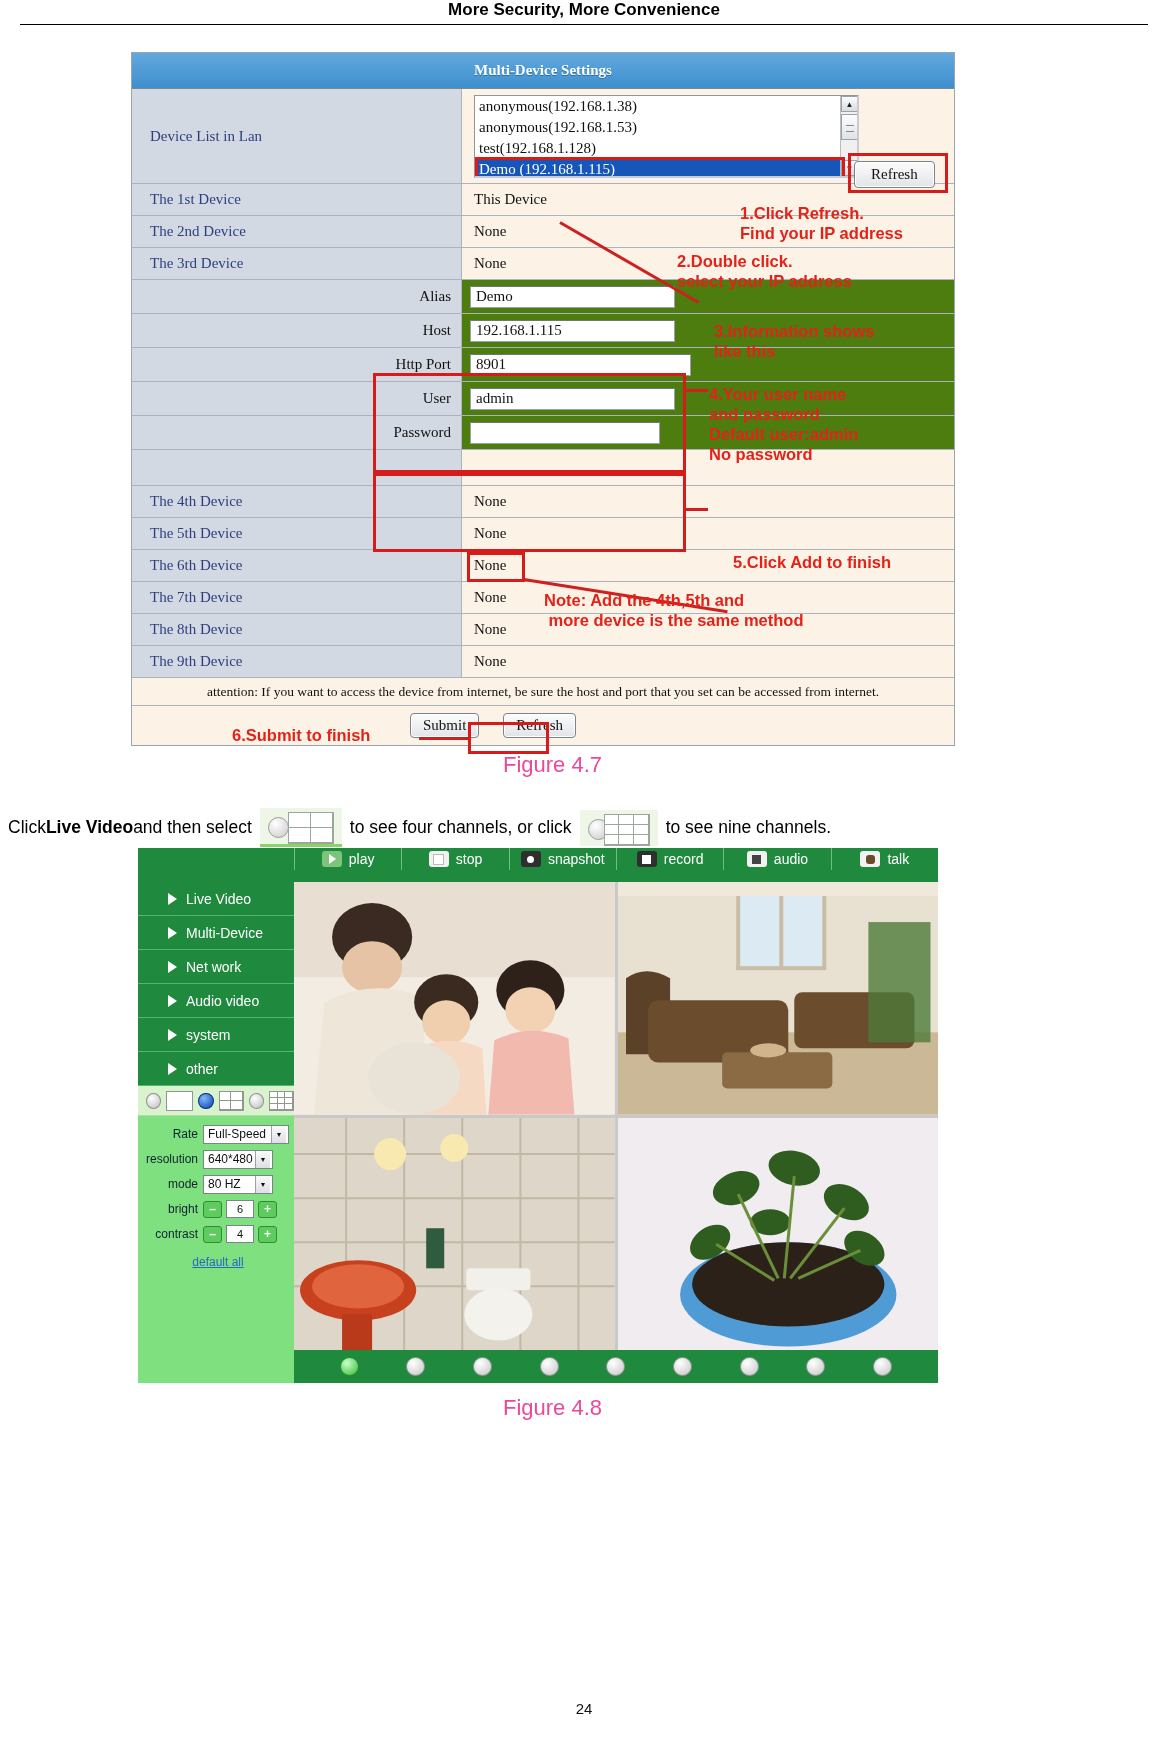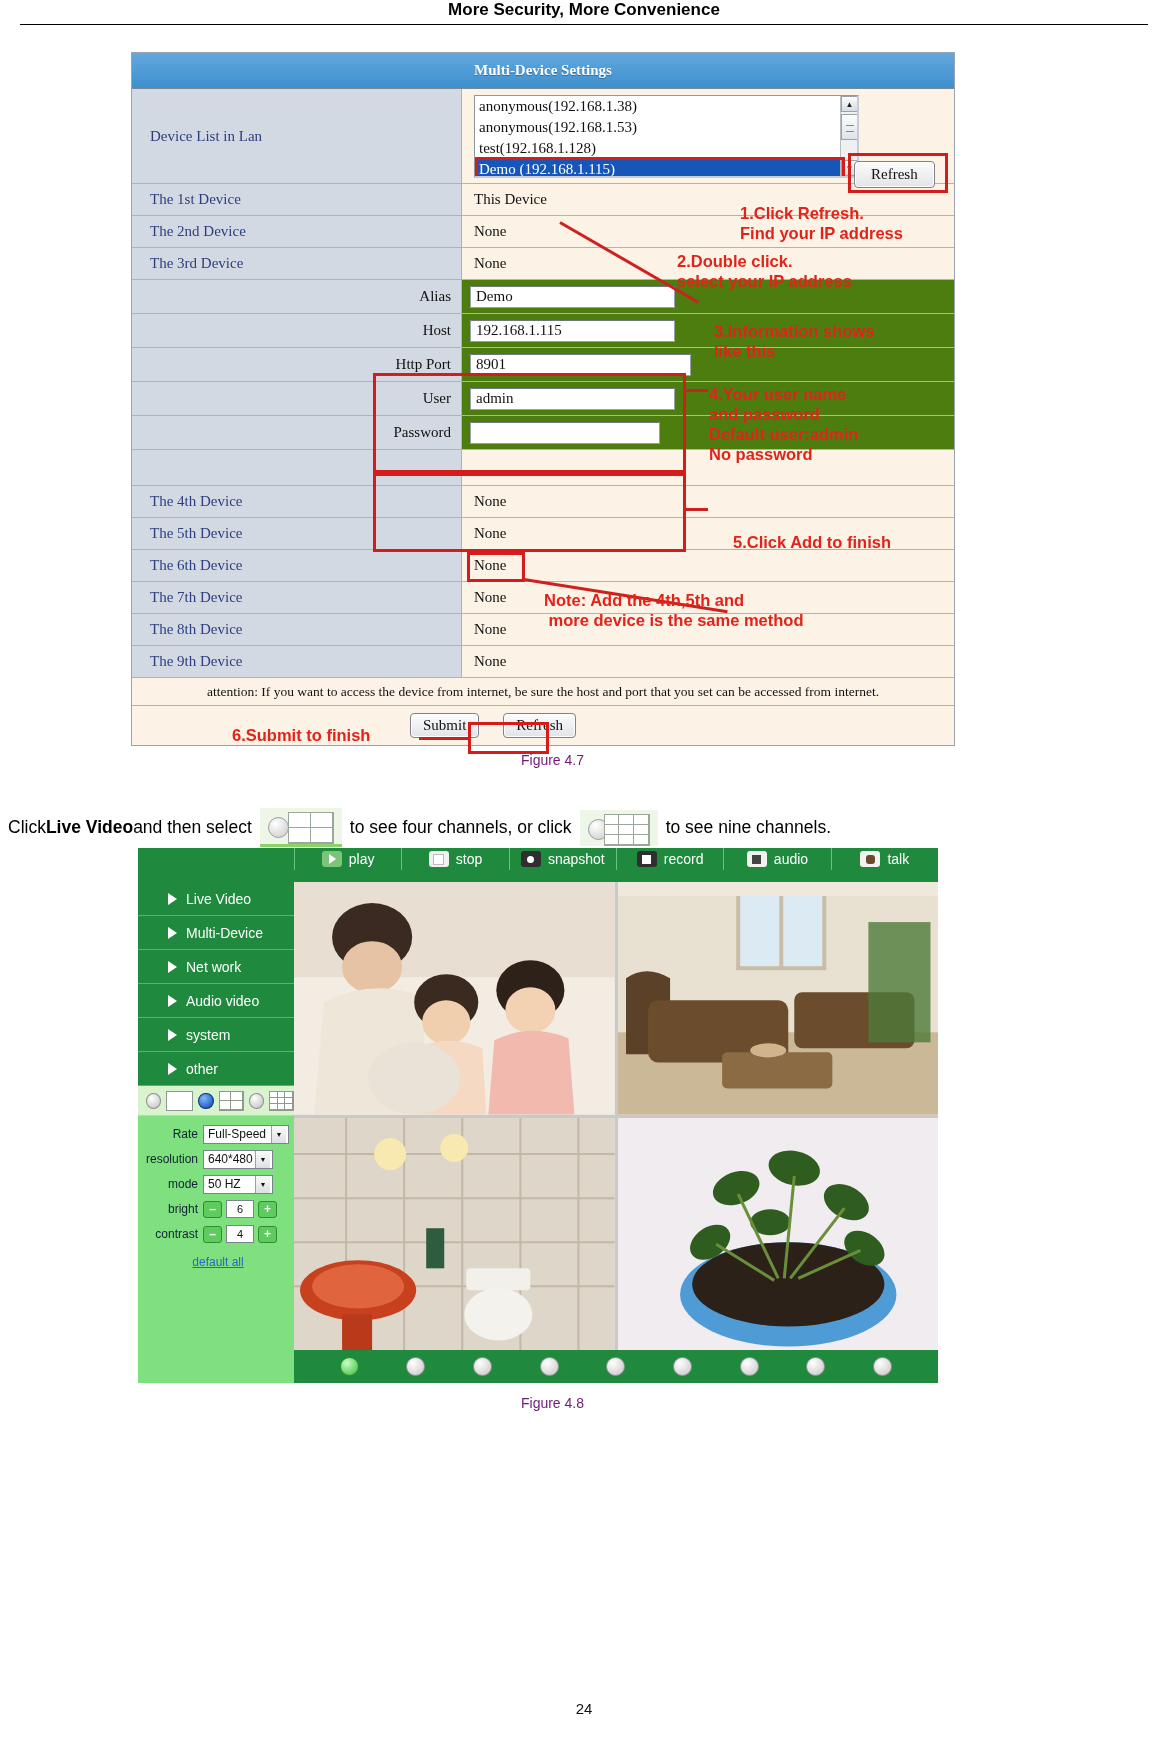"5.Click Add to finish" div.anno { top: 479px -> 499px }
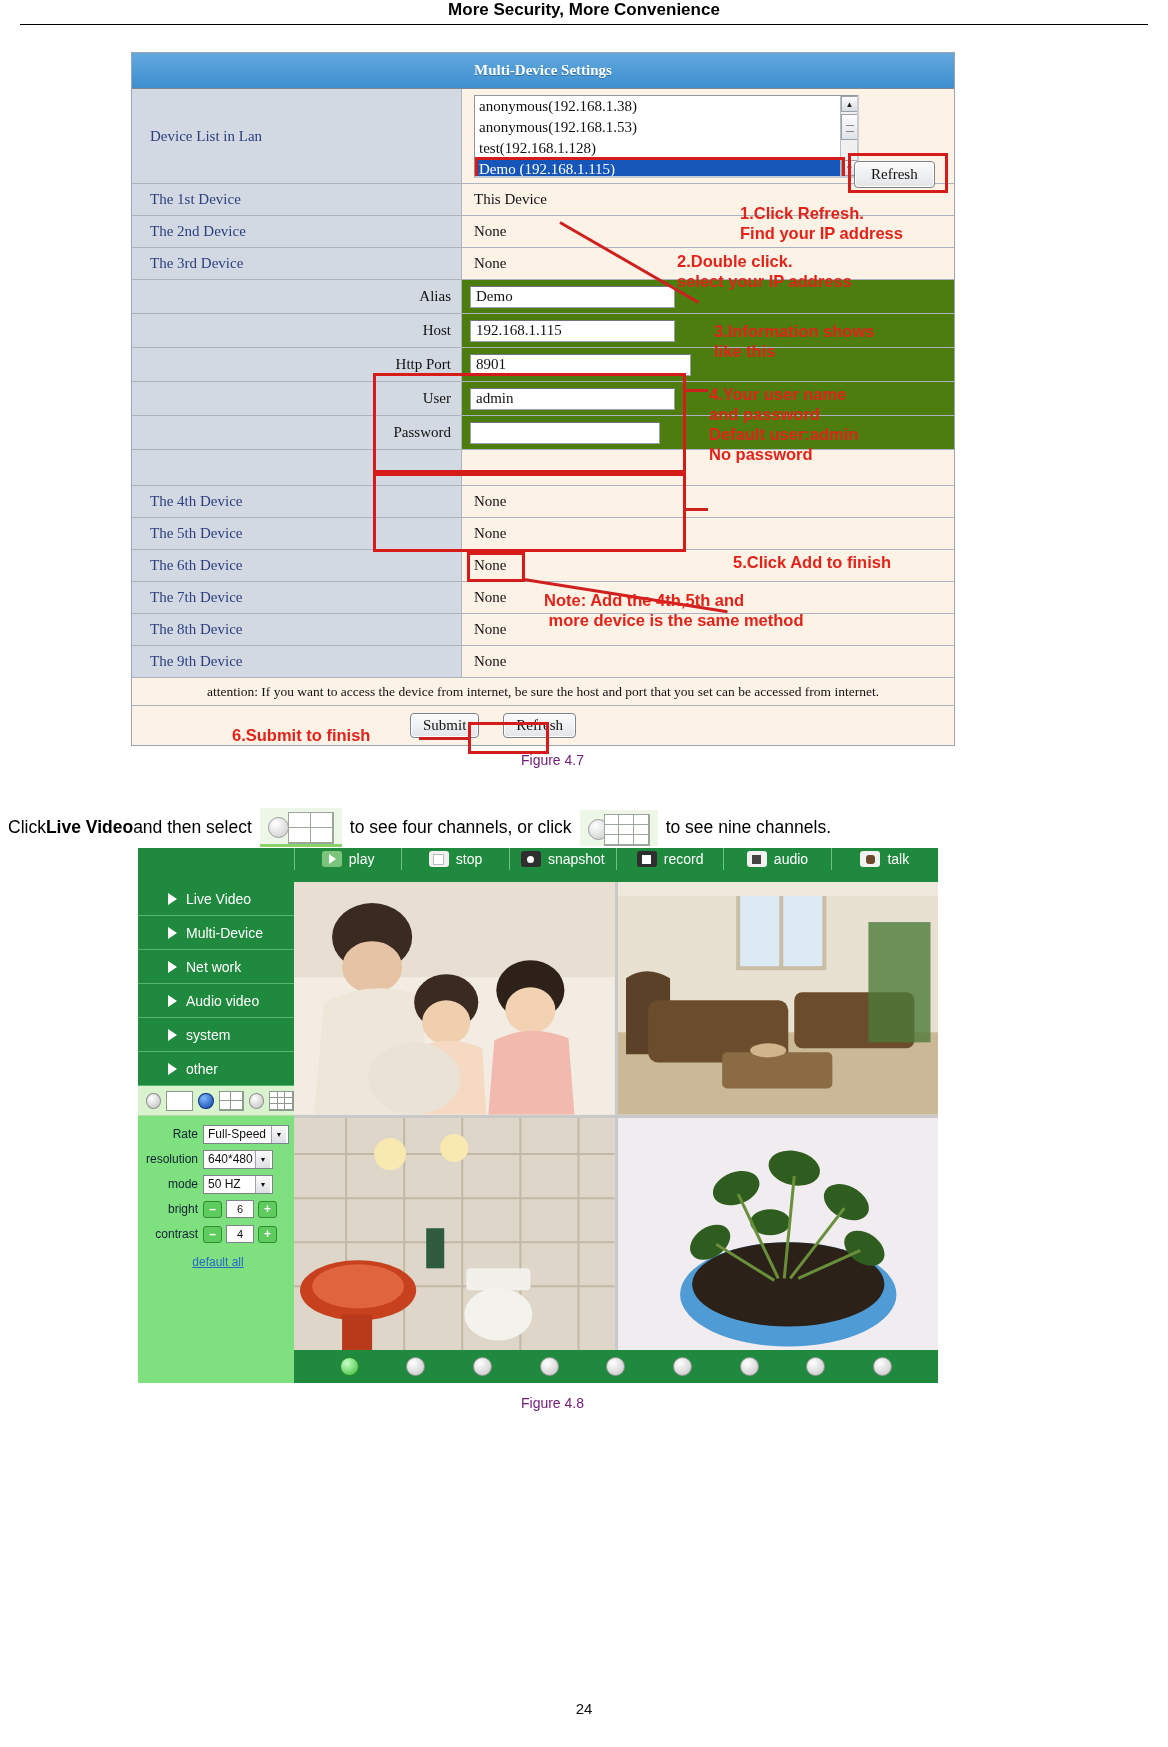"Figure 4.7" .caption { color: #701a75 -> #ec4899; font-size: 14px -> 22px }
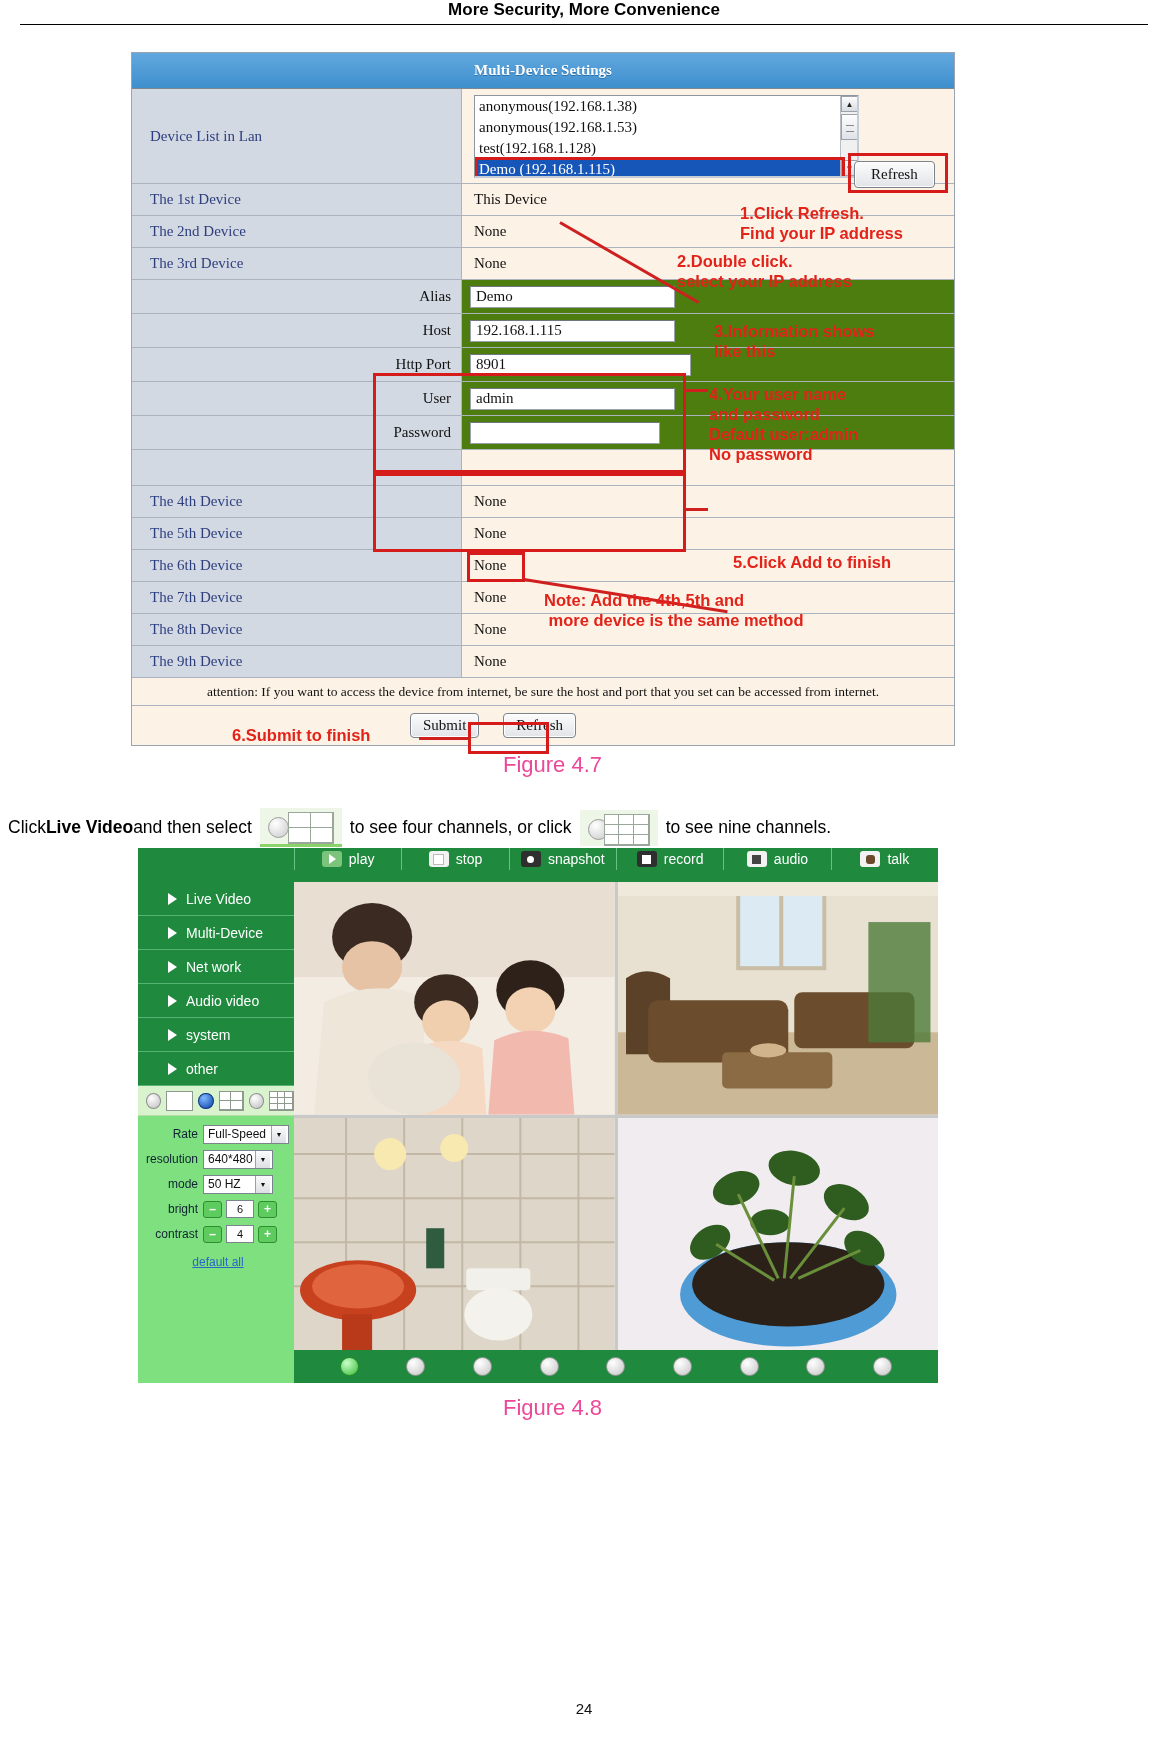"50 HZ" span { text: 50 -> 80 }
